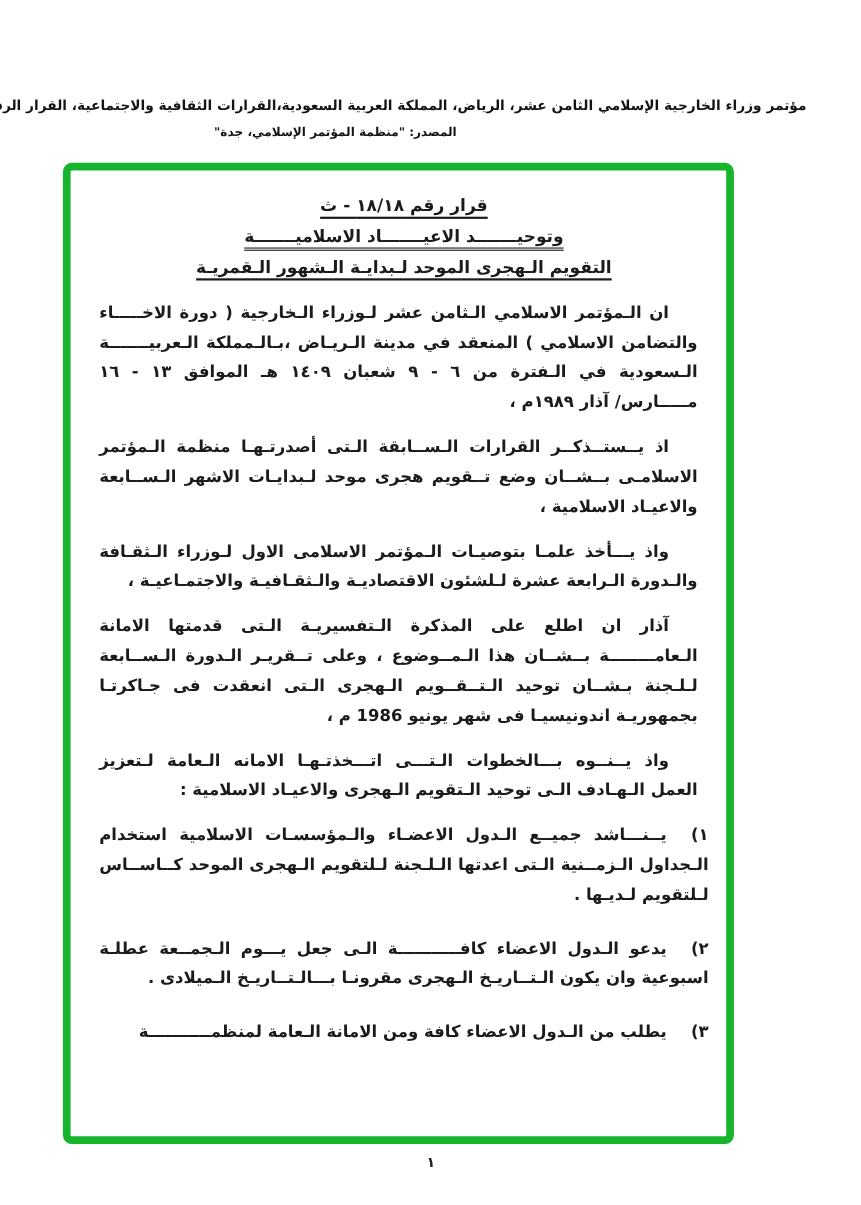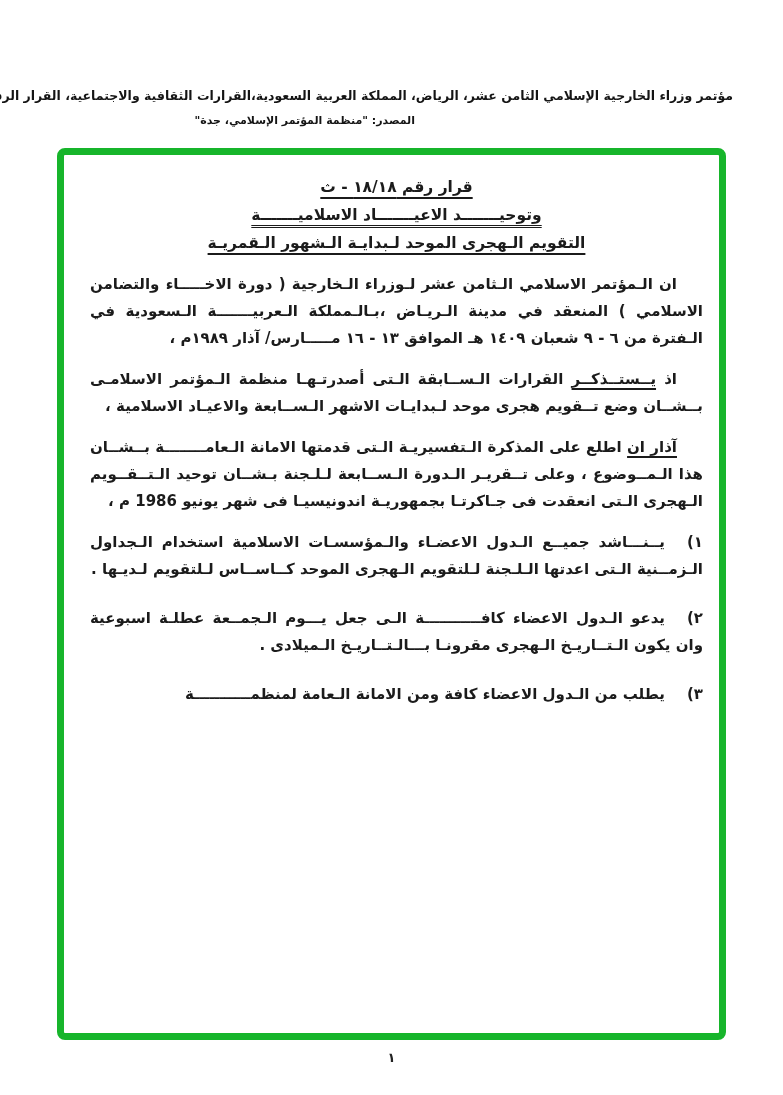"قرار رقم ١٨/١٨ - ث" .frame { width: 669px -> 610px }
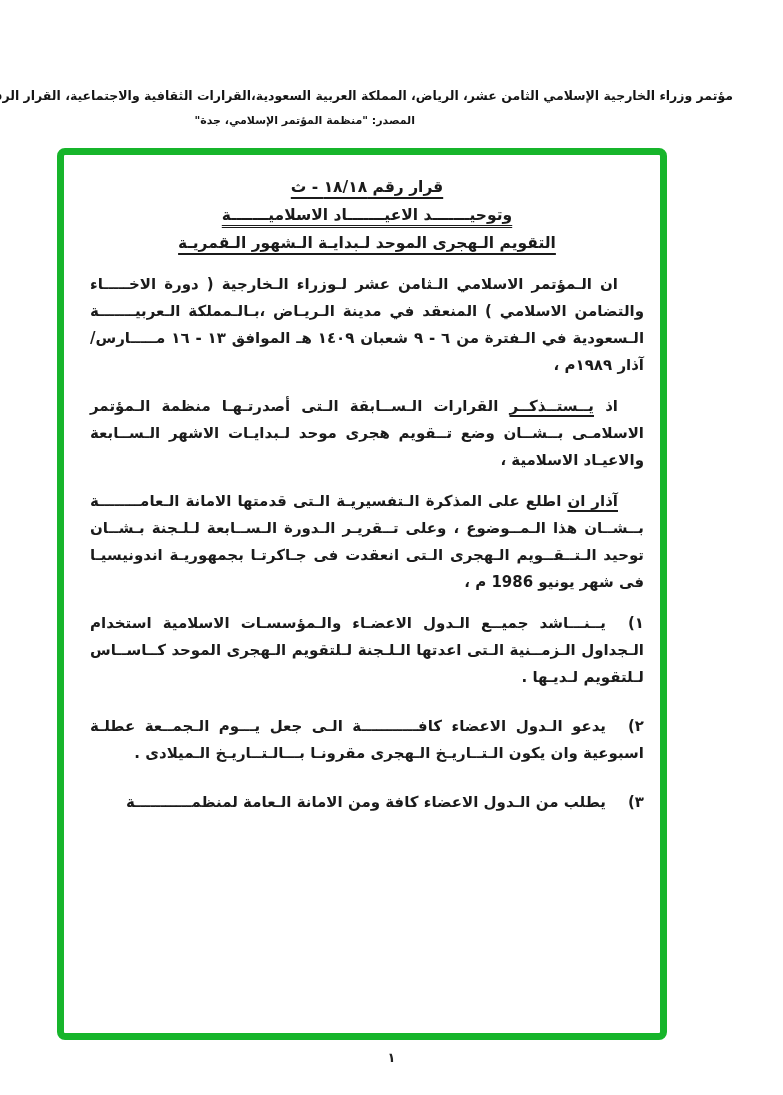"ان الـمؤتمر الاسلامي الـثامن عشر" .para { margin: 0 0 14px 0 -> 0 10px 14px 0 }
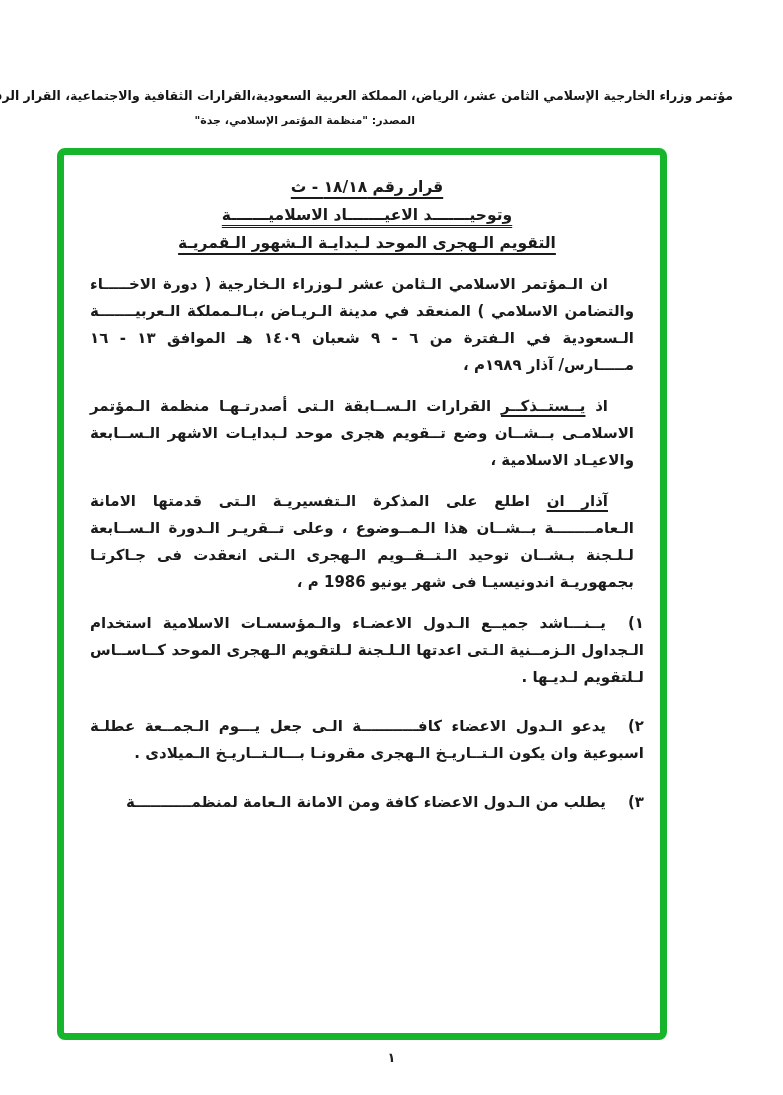"يــستــذكــر" .lead.u { text-decoration: underline -> none }
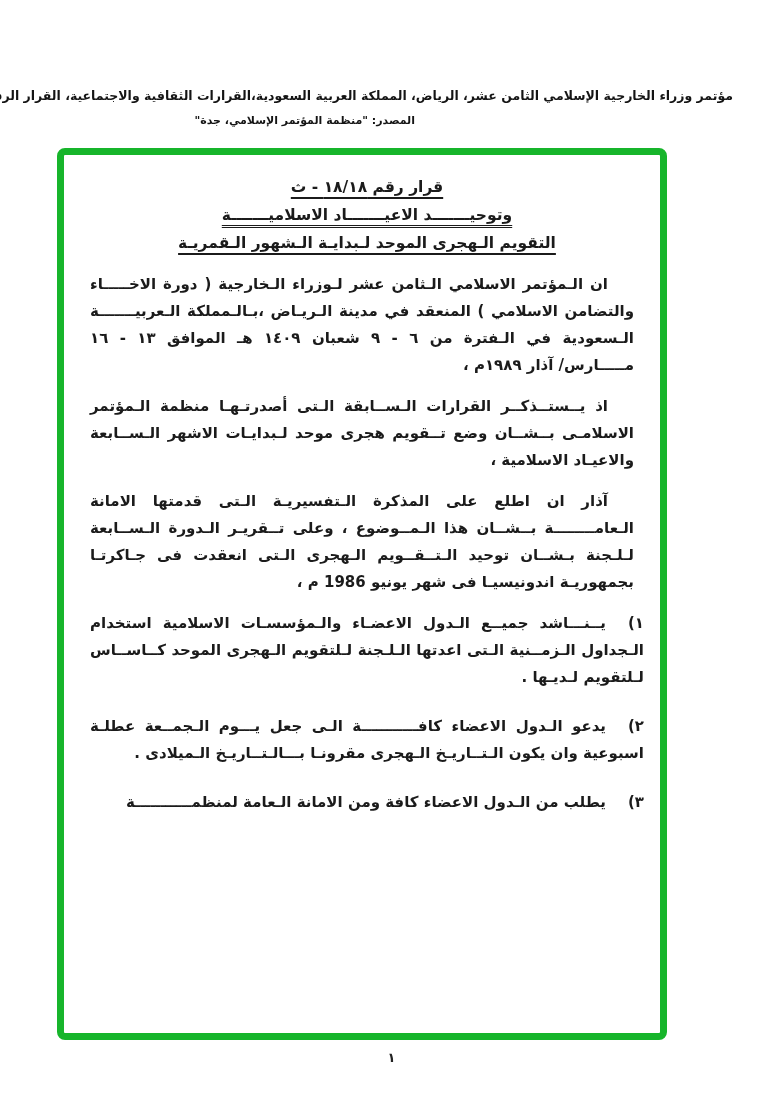"واذ يـــأخذ علمـا بتوصيـات الـمؤتمر" p.para { html: none -> <p><span>واذ </span><span>يـــأخذ علمـا</span><span> بتوصيـات الـمؤتمر الاسلامى الاول لـوزراء الـثقـافة والـدورة الـرابعة عشرة لـلشئون الاقتصاديـة والـثقـافيـة والاجتمـاعيـة ،</span></p> }
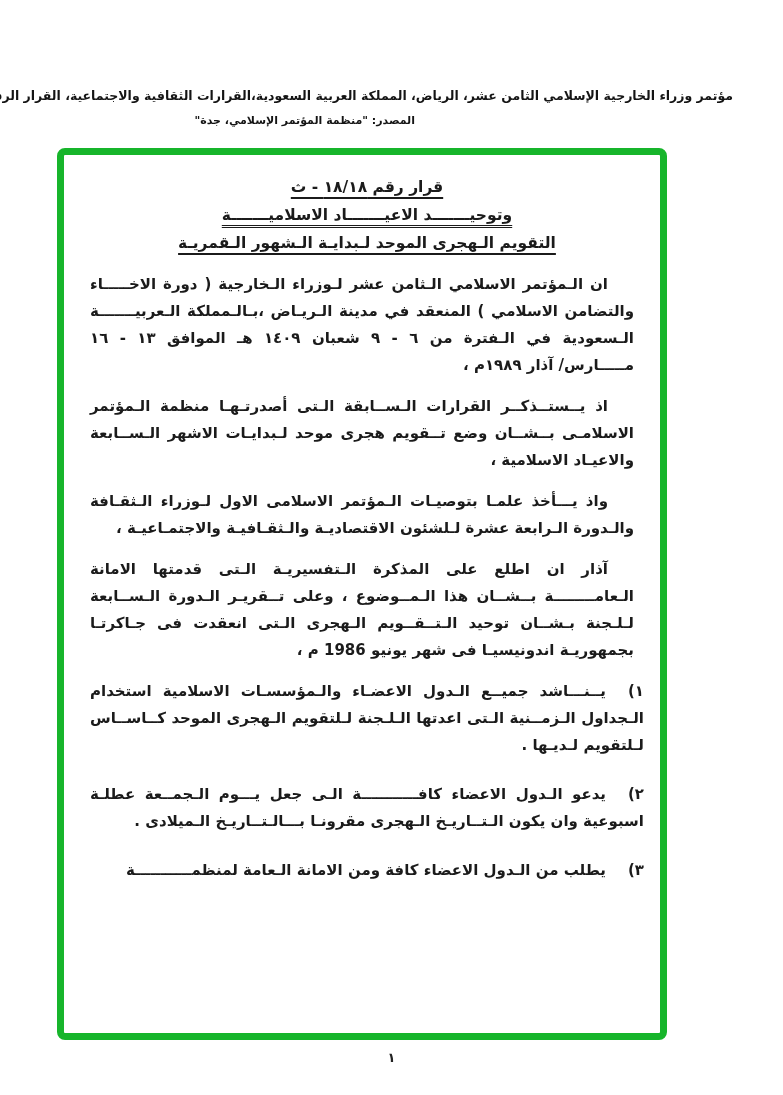"واذ يــنــوه بـــالخطوات الـتـــى" p.para { html: none -> <p><span>واذ </span><span>يــنــوه</span><span> بـــالخطوات الـتـــى اتـــخذتـهـا الامانه الـعامة لـتعزيز العمل الـهـادف الـى توحيد الـتقويم الـهجرى والاعيـاد الاسلامية :</span></p> }
